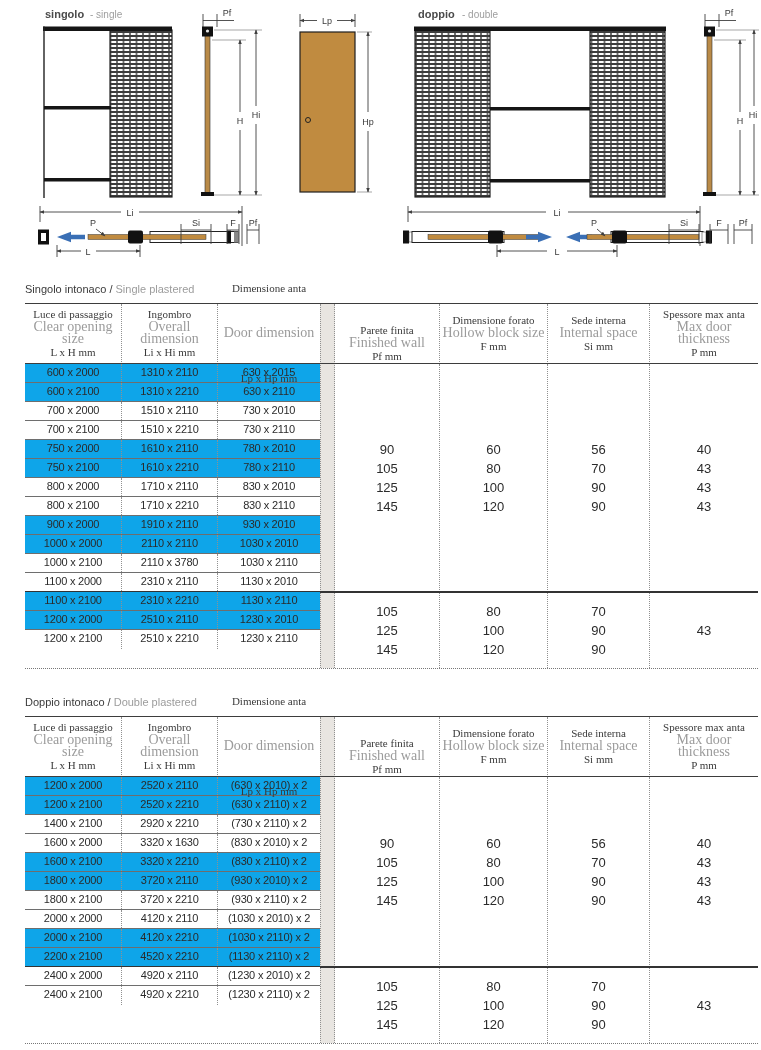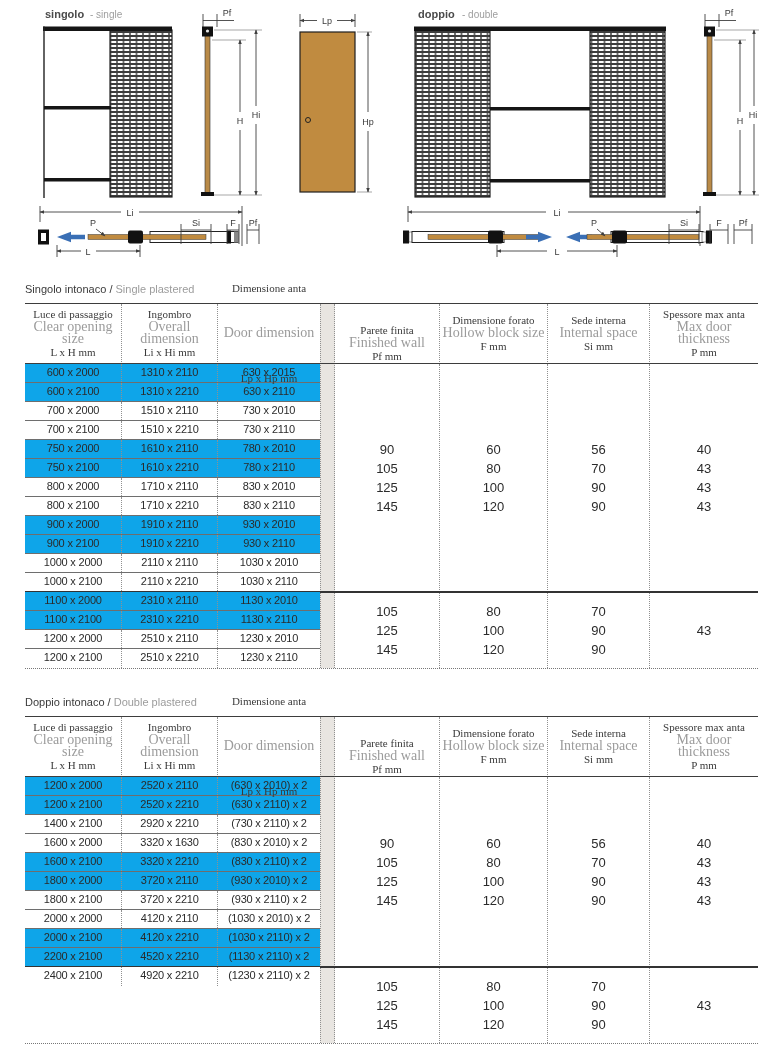"900 x 2100" div.row { html: <div> <div>900 x 2100</div> <div>1910 x 2210</div> <div>930 x 2110</div> </div> -> none }
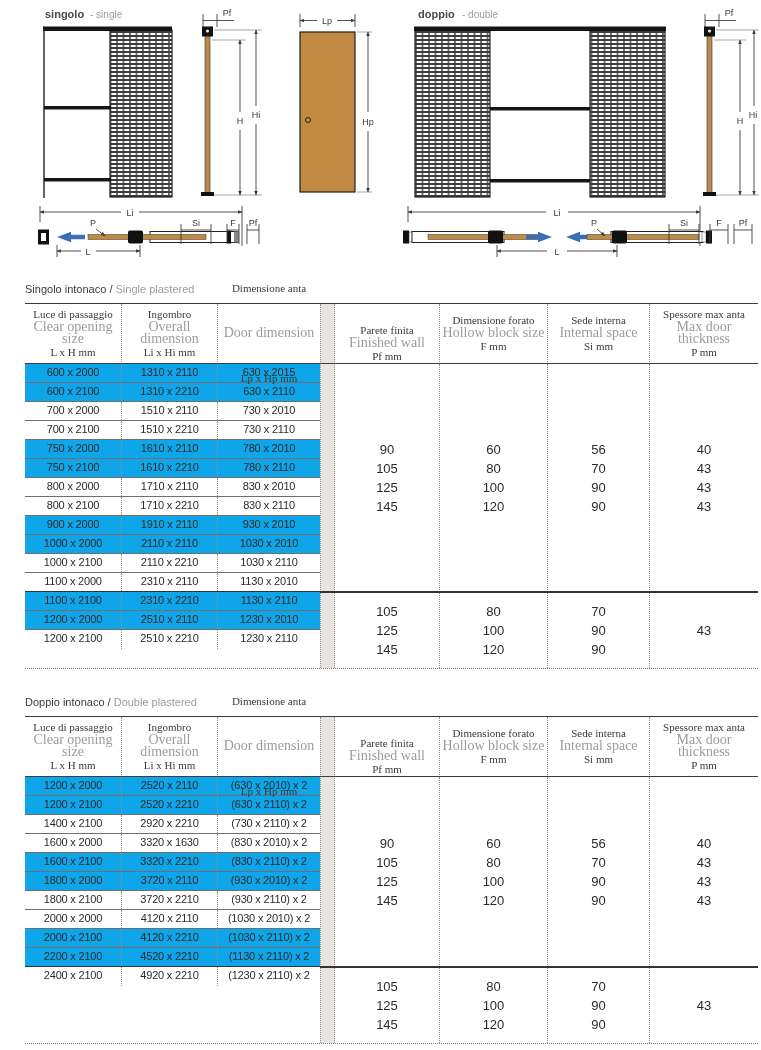"2110 x 2210" div.cell { text: 2210 -> 3780 }
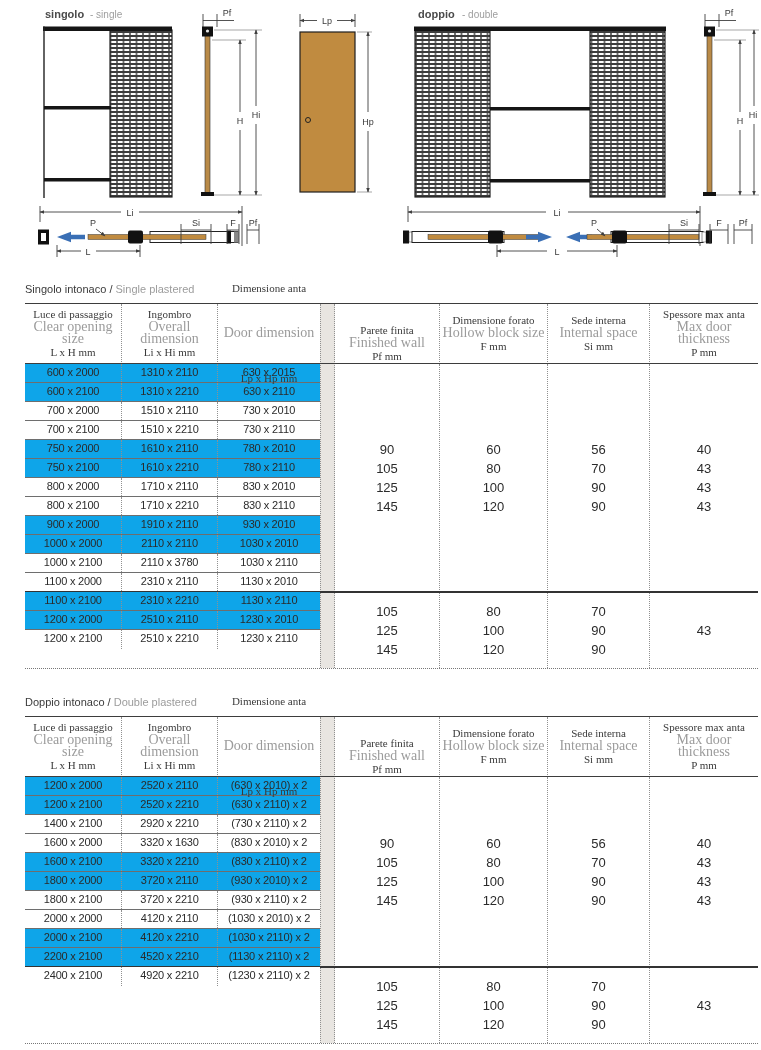"2400 x 2000" div.row { html: none -> <div> <div>2400 x 2000</div> <div>4920 x 2110</div> <div>(1230 x 2010) x 2</div> </div> }
